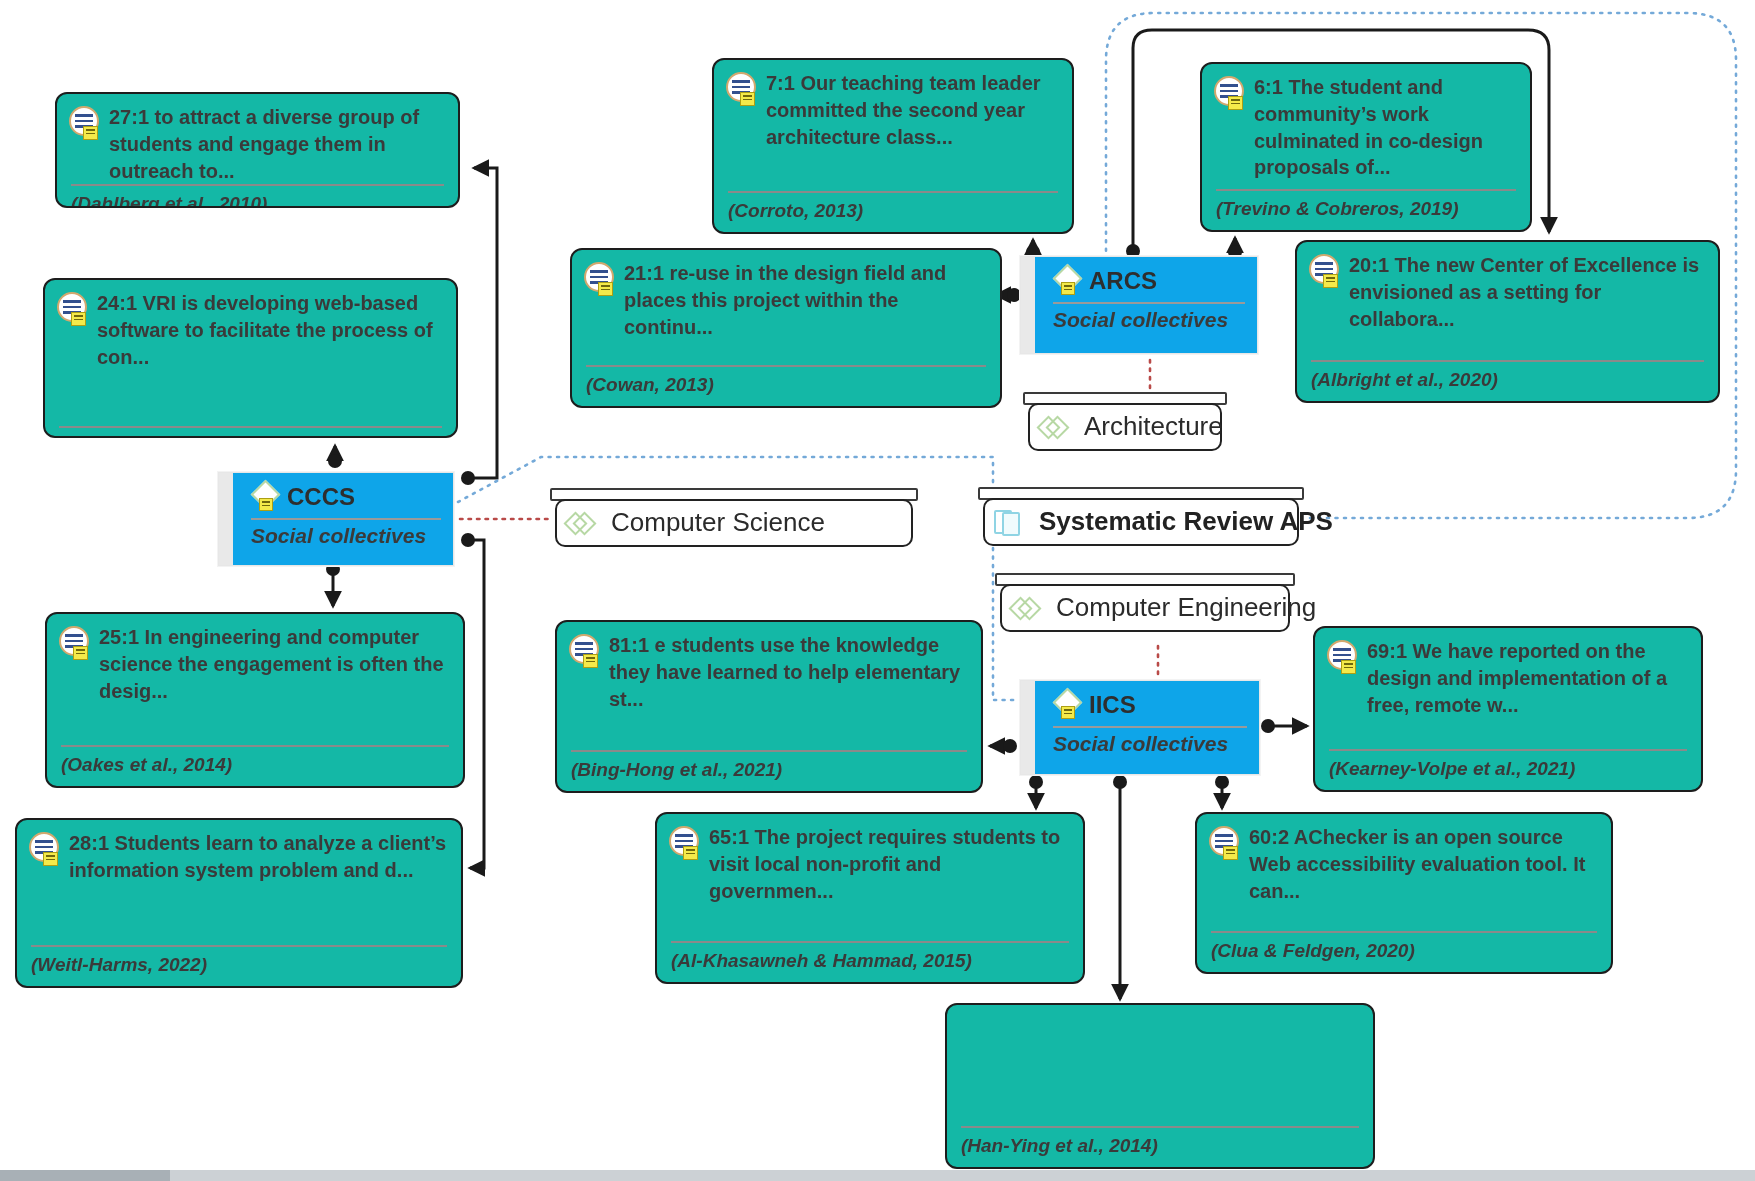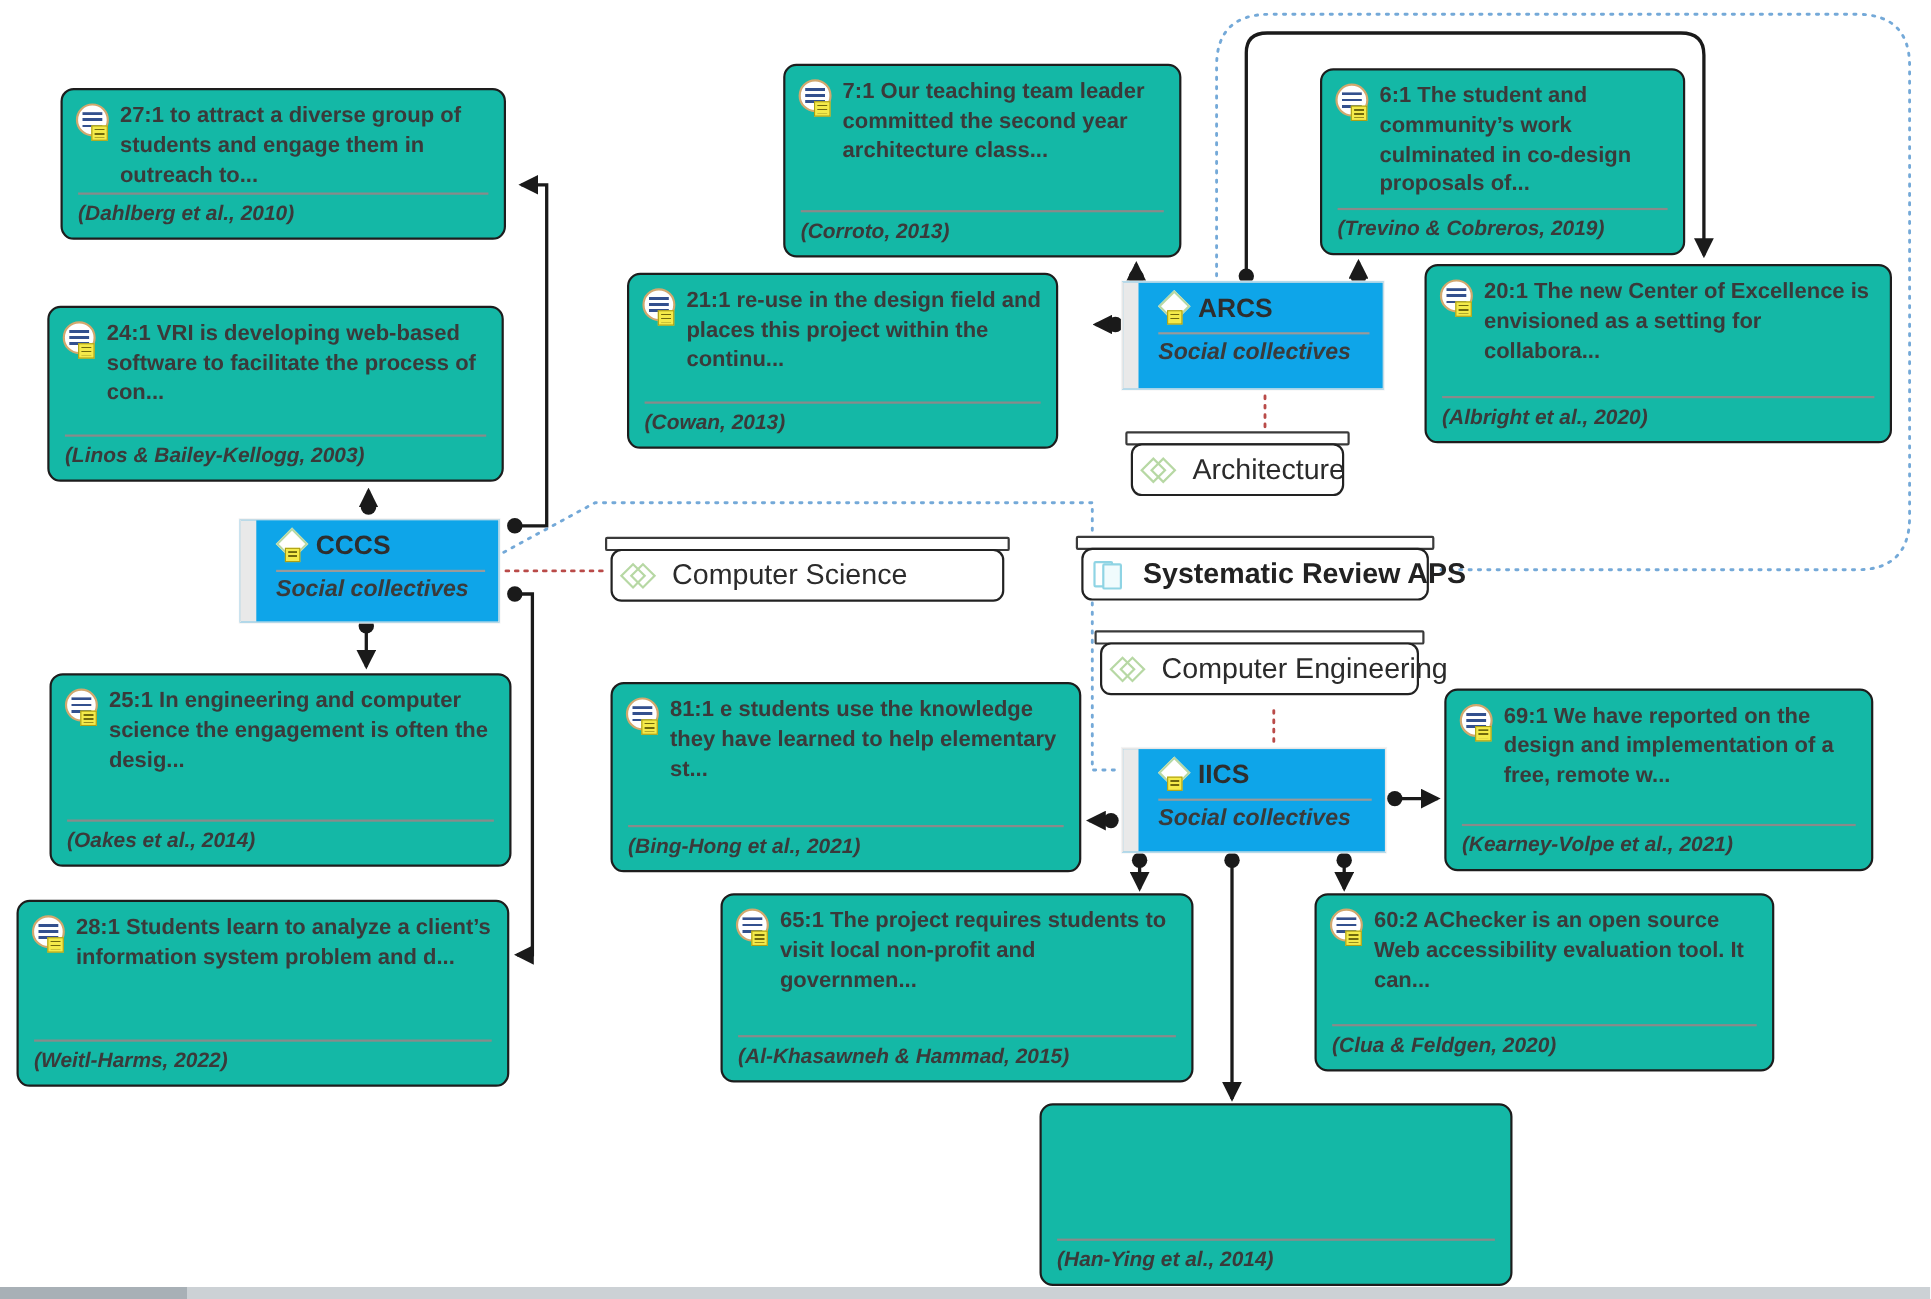"27:1 to attract a diverse" div.node { height: 138px -> 116px; top: 80px -> 92px }
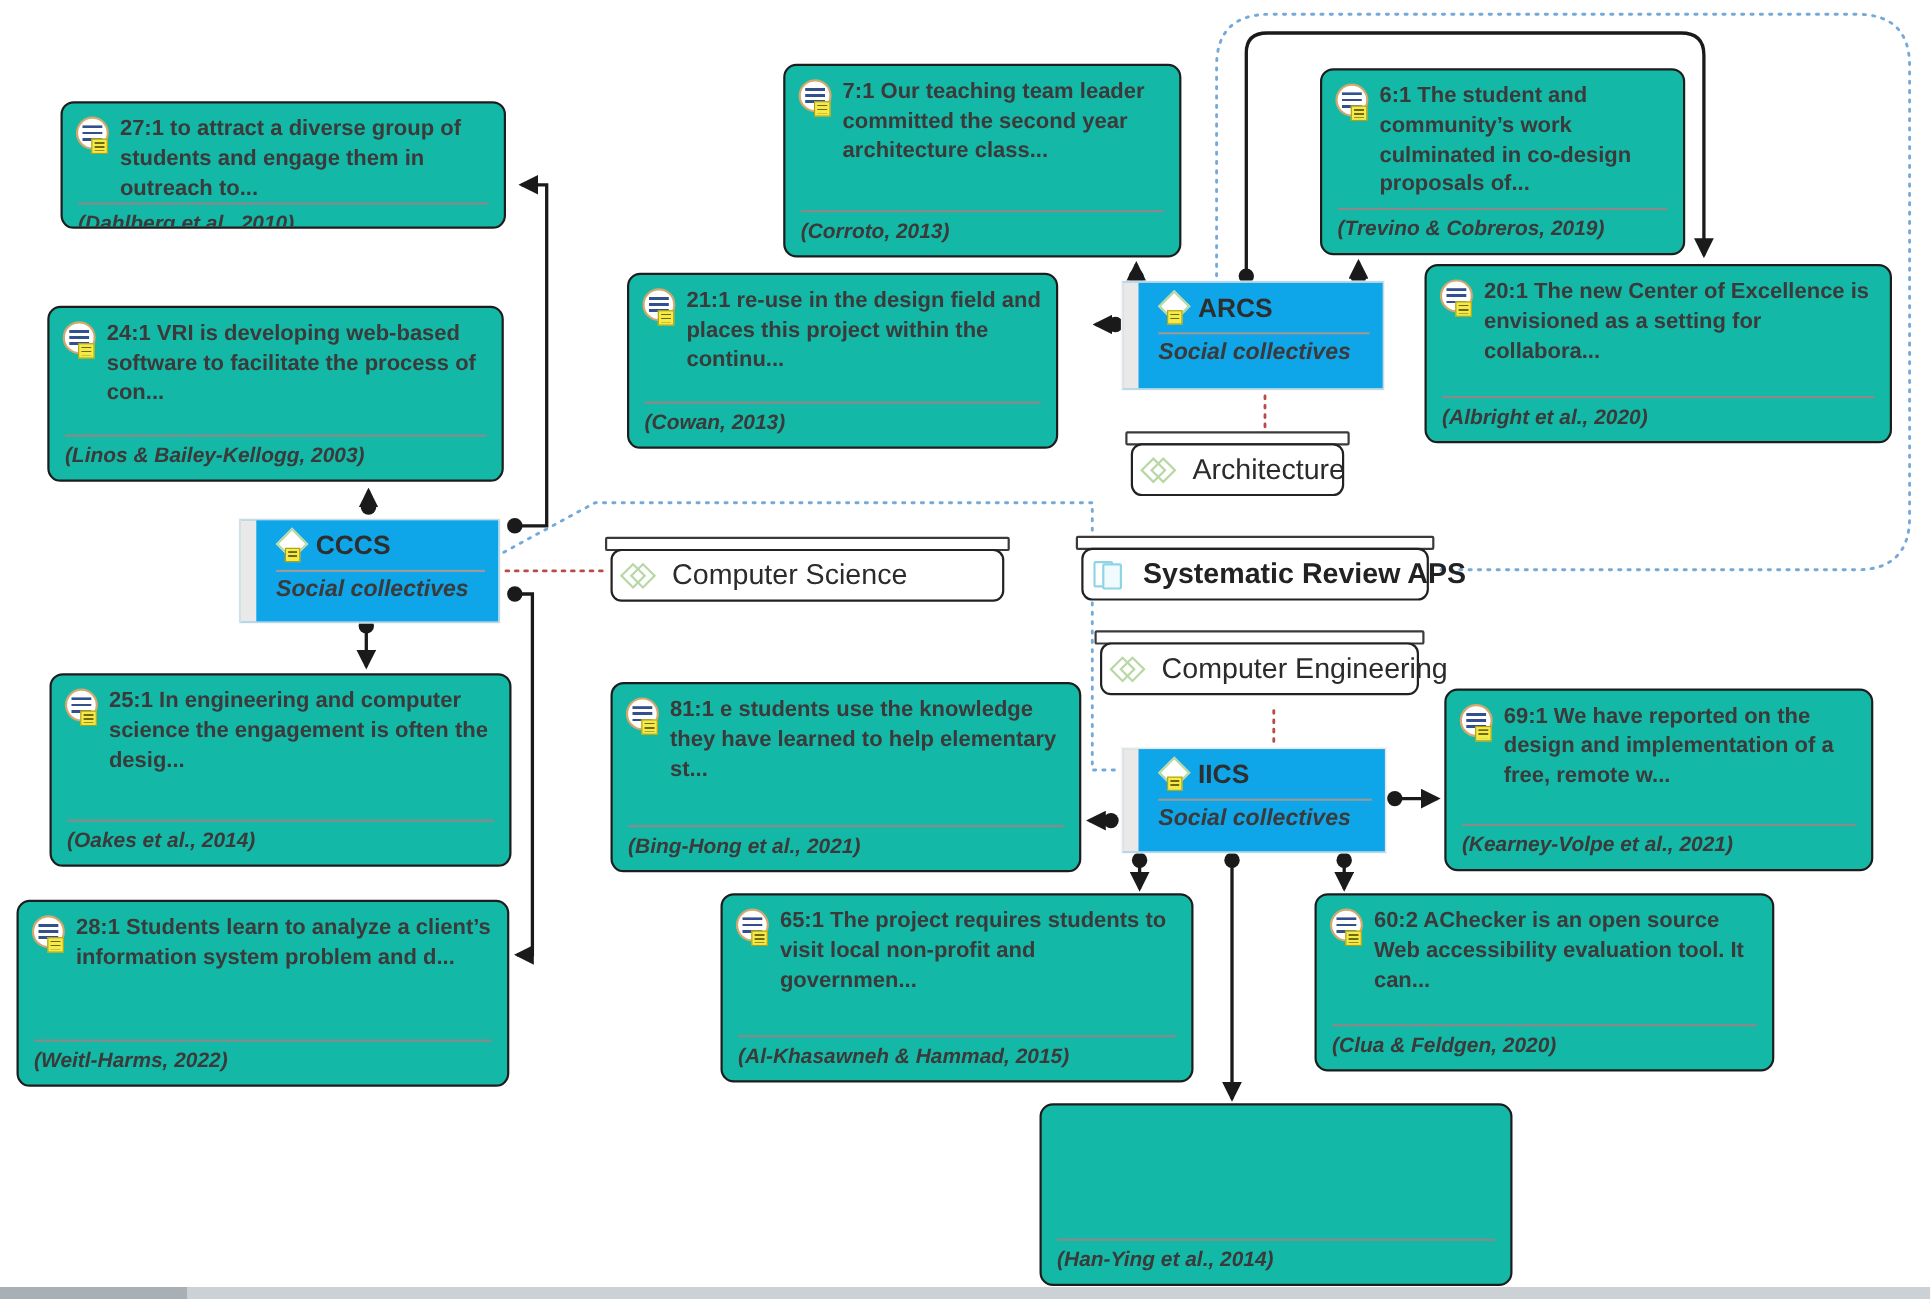"21:1 re-use in the design" div.node { width: 392px -> 432px }
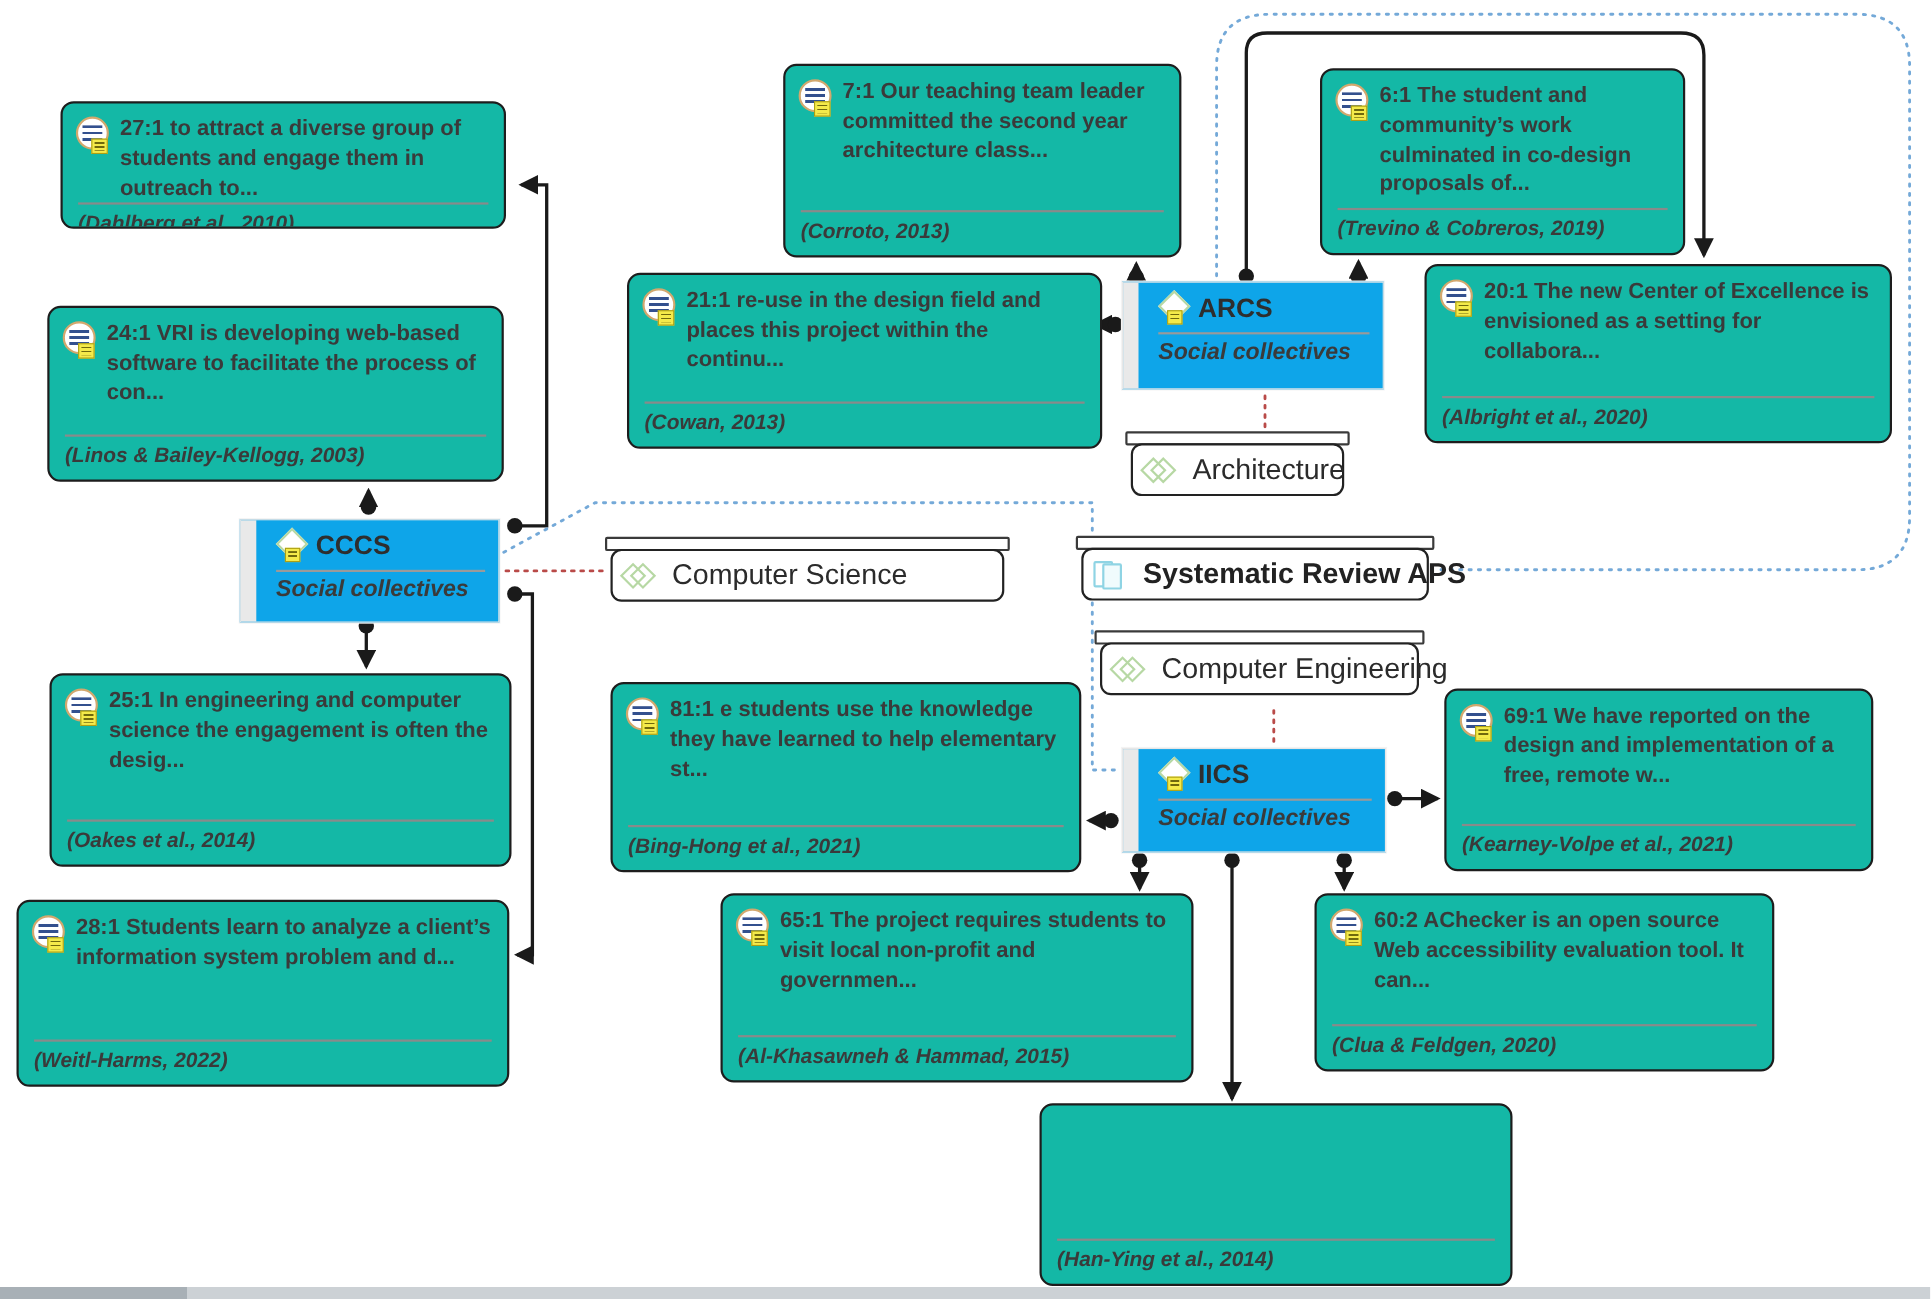"(Linos & Bailey-Kellogg, 2003)" p.qcite { html: <p>(Linos &amp; Bailey-Kellogg, 2003)</p> -> none }
